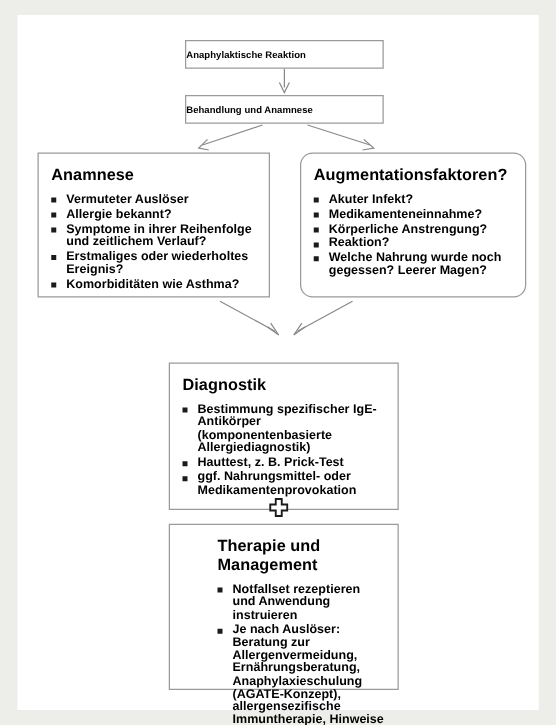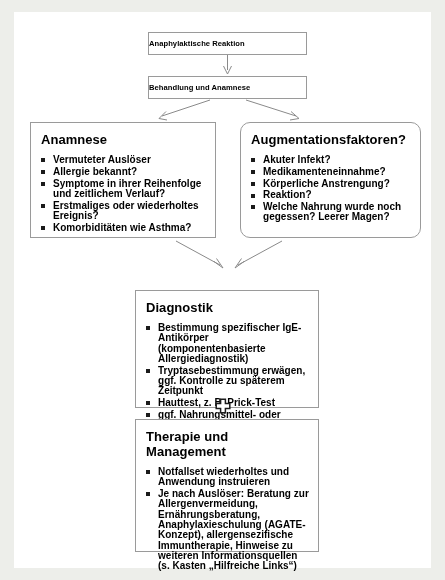"Tryptasebestimmung erwägen, ggf." li { html: <li>Tryptasebestimmung erwägen, ggf. Kontrolle zu späterem Zeitpunkt</li> -> none }
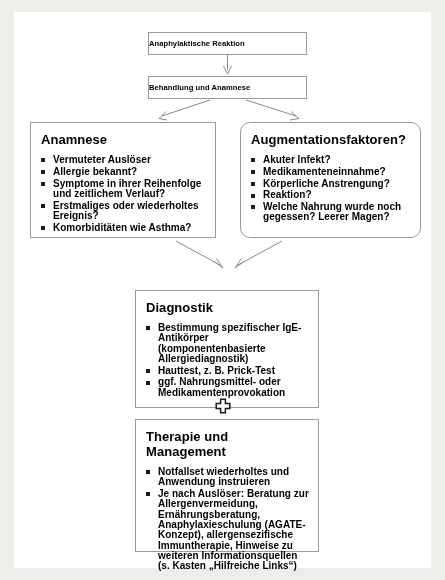"Therapie und Management" #panel-therapie { padding-left: none -> 28px }
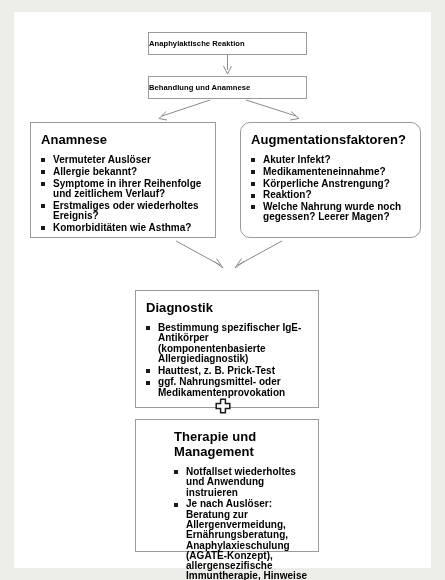"Notfallset wiederholtes und Anwendung" li { text: wiederholtes -> rezeptieren }
